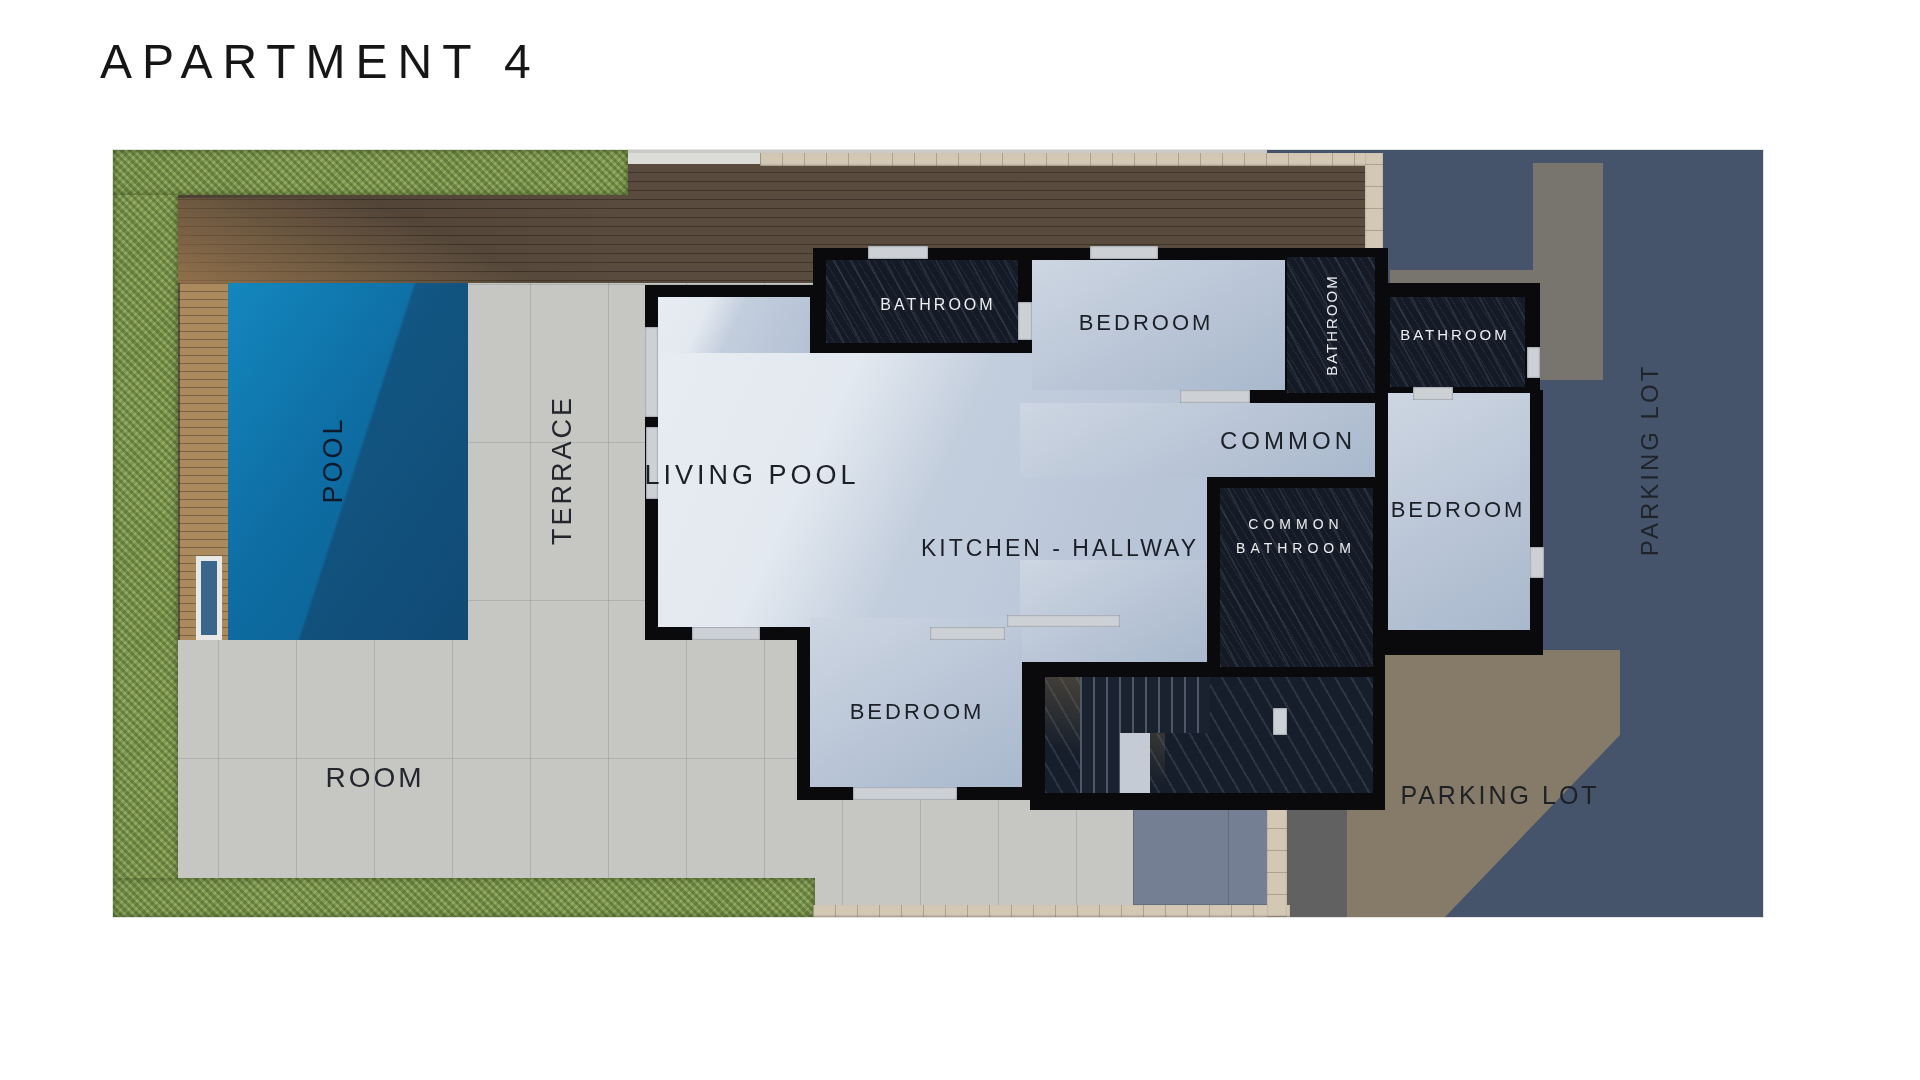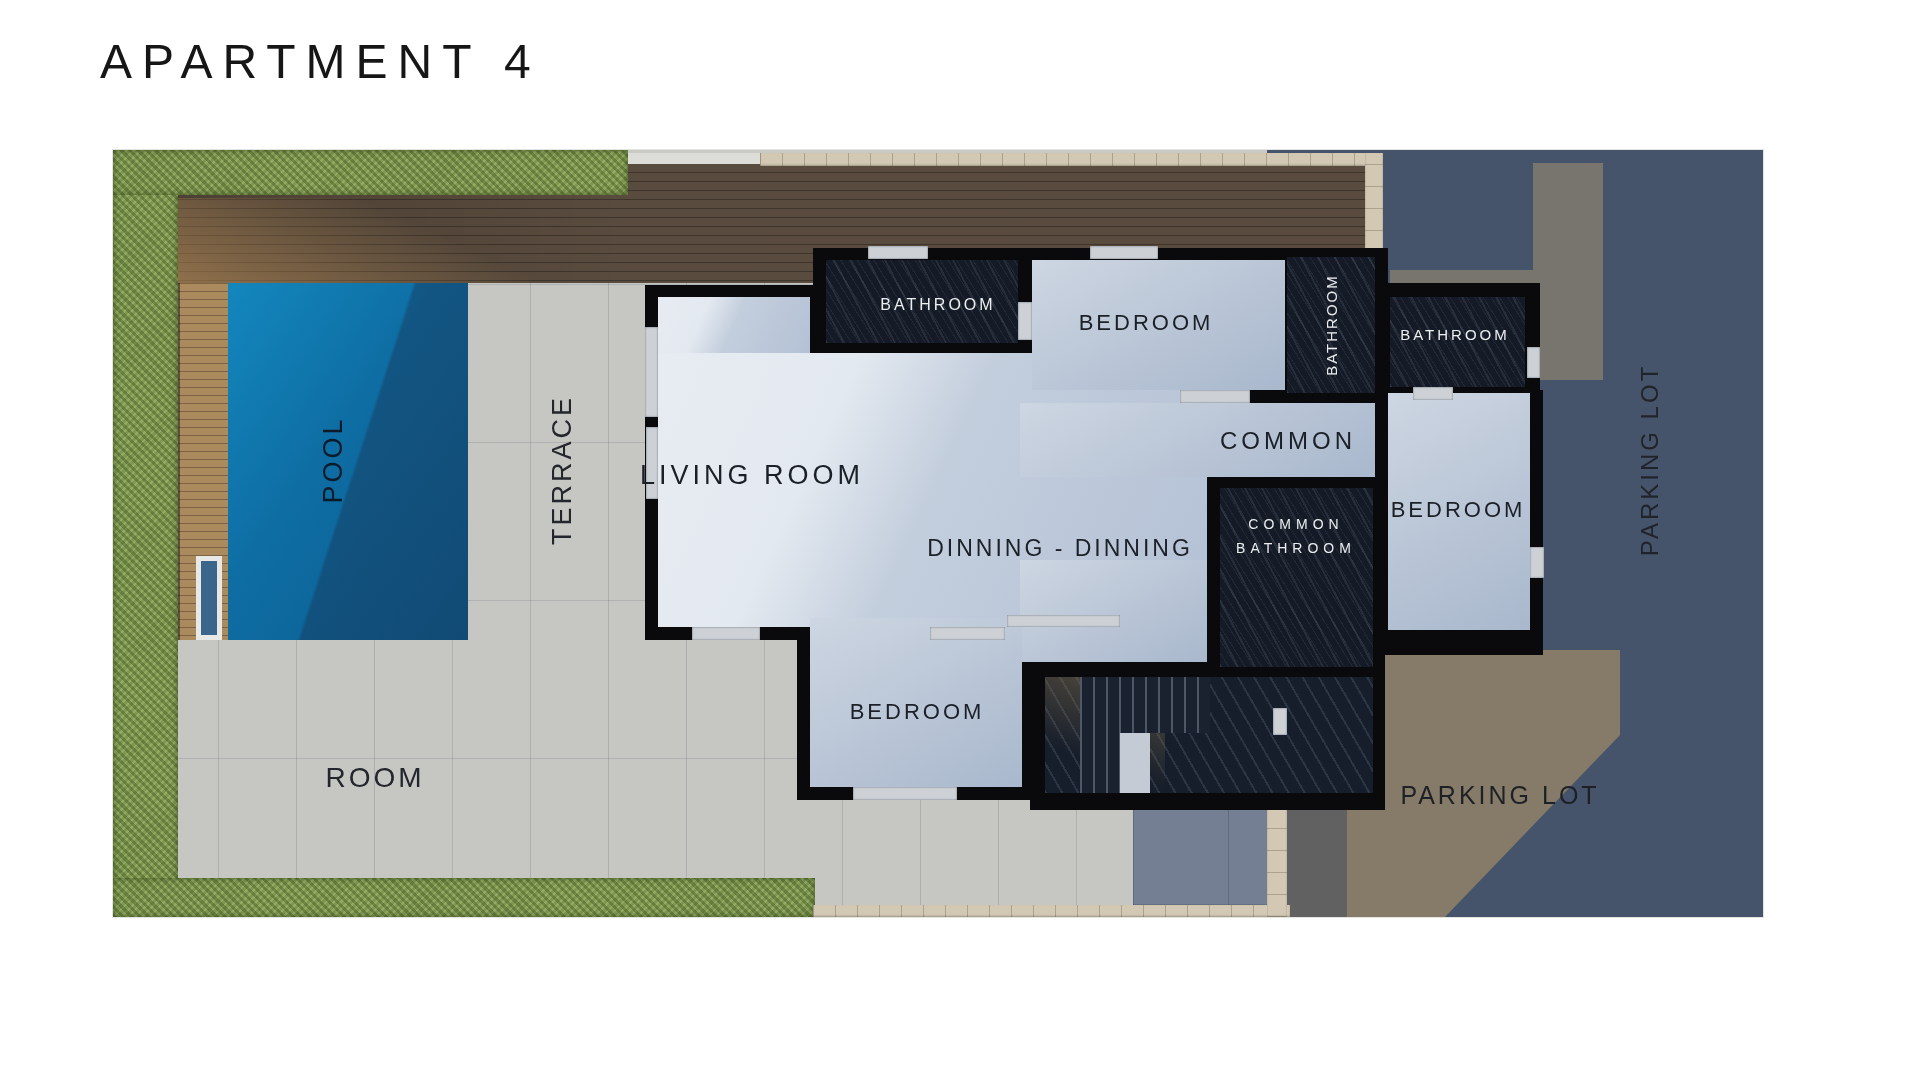"LIVING ROOM" div.label { text: ROOM -> POOL }
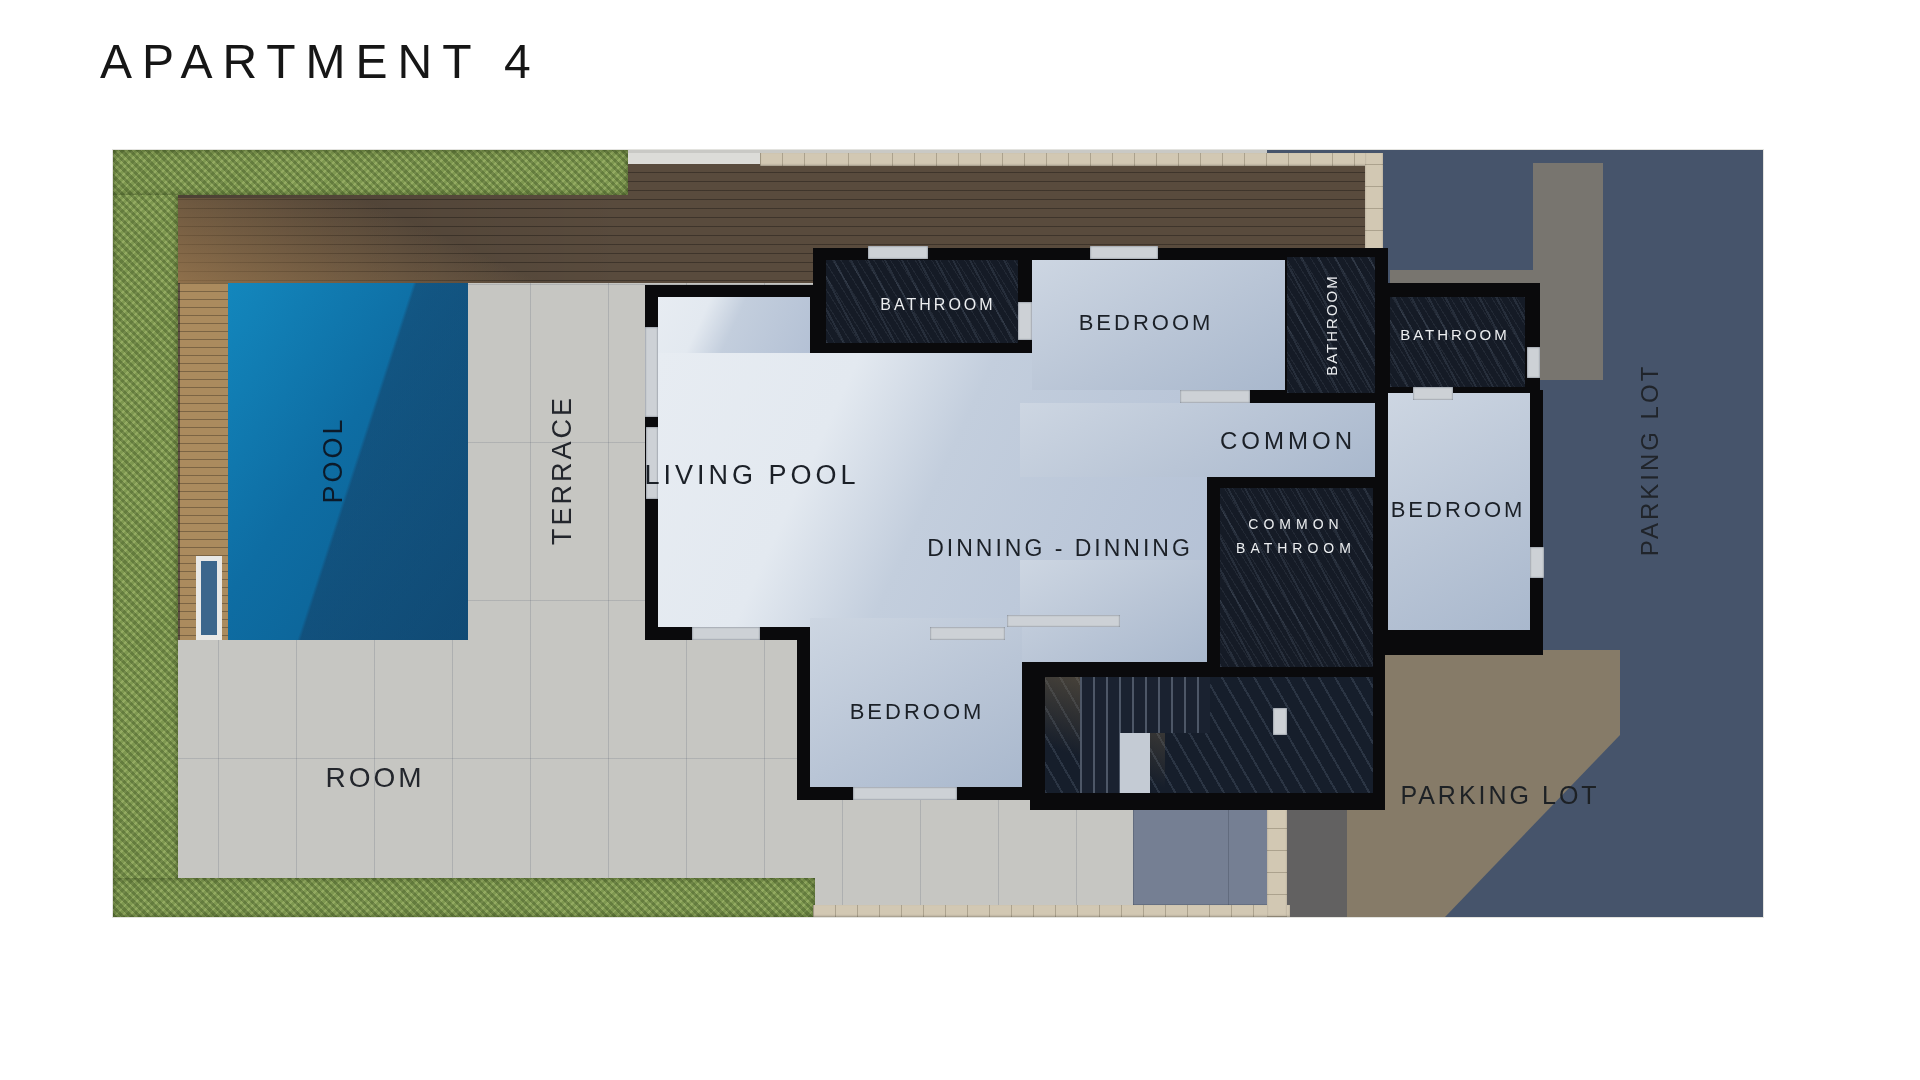"DINNING - DINNING" div.label { text: DINNING - DINNING -> KITCHEN - HALLWAY }
